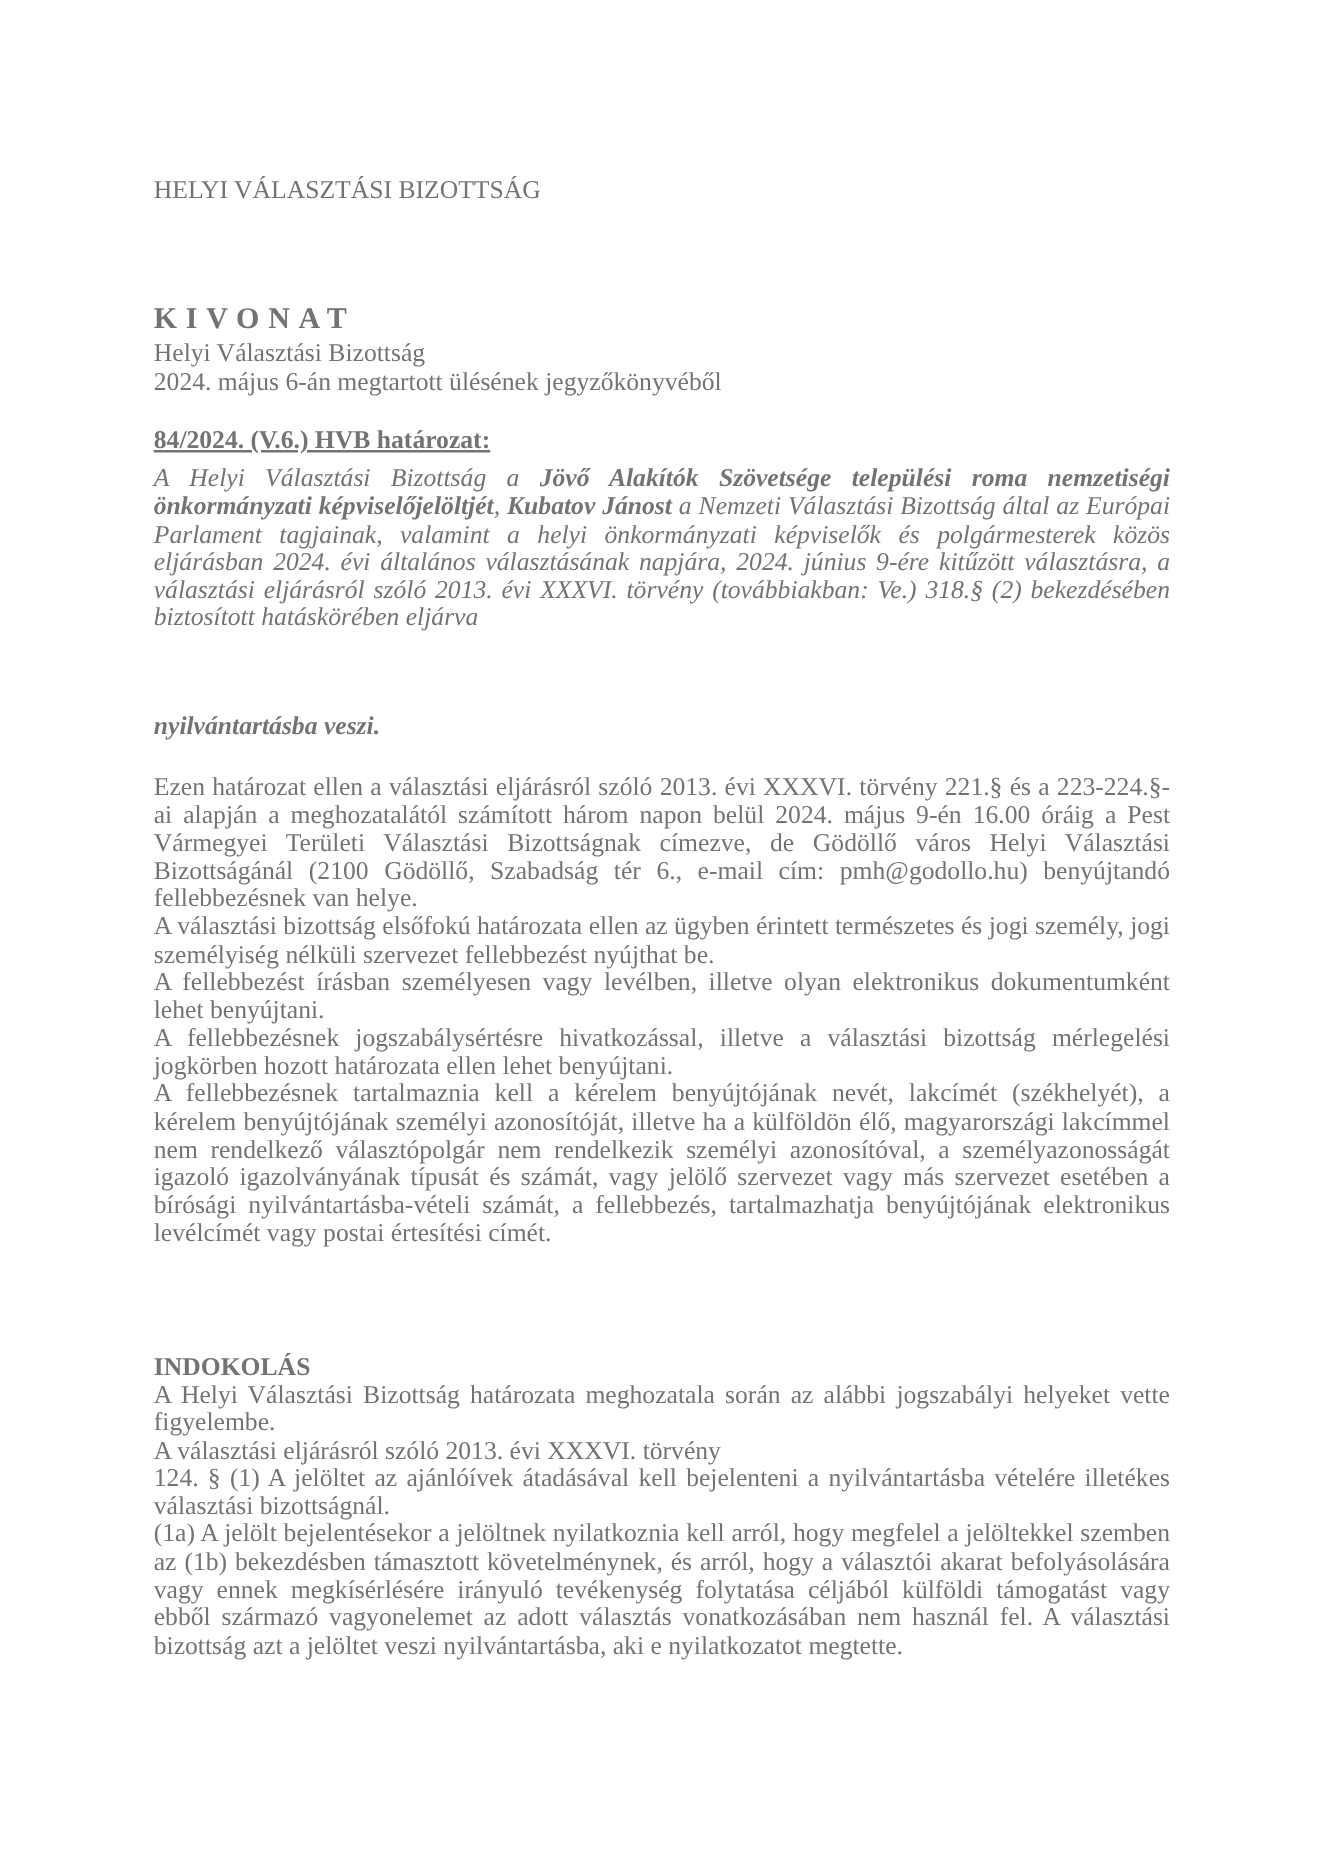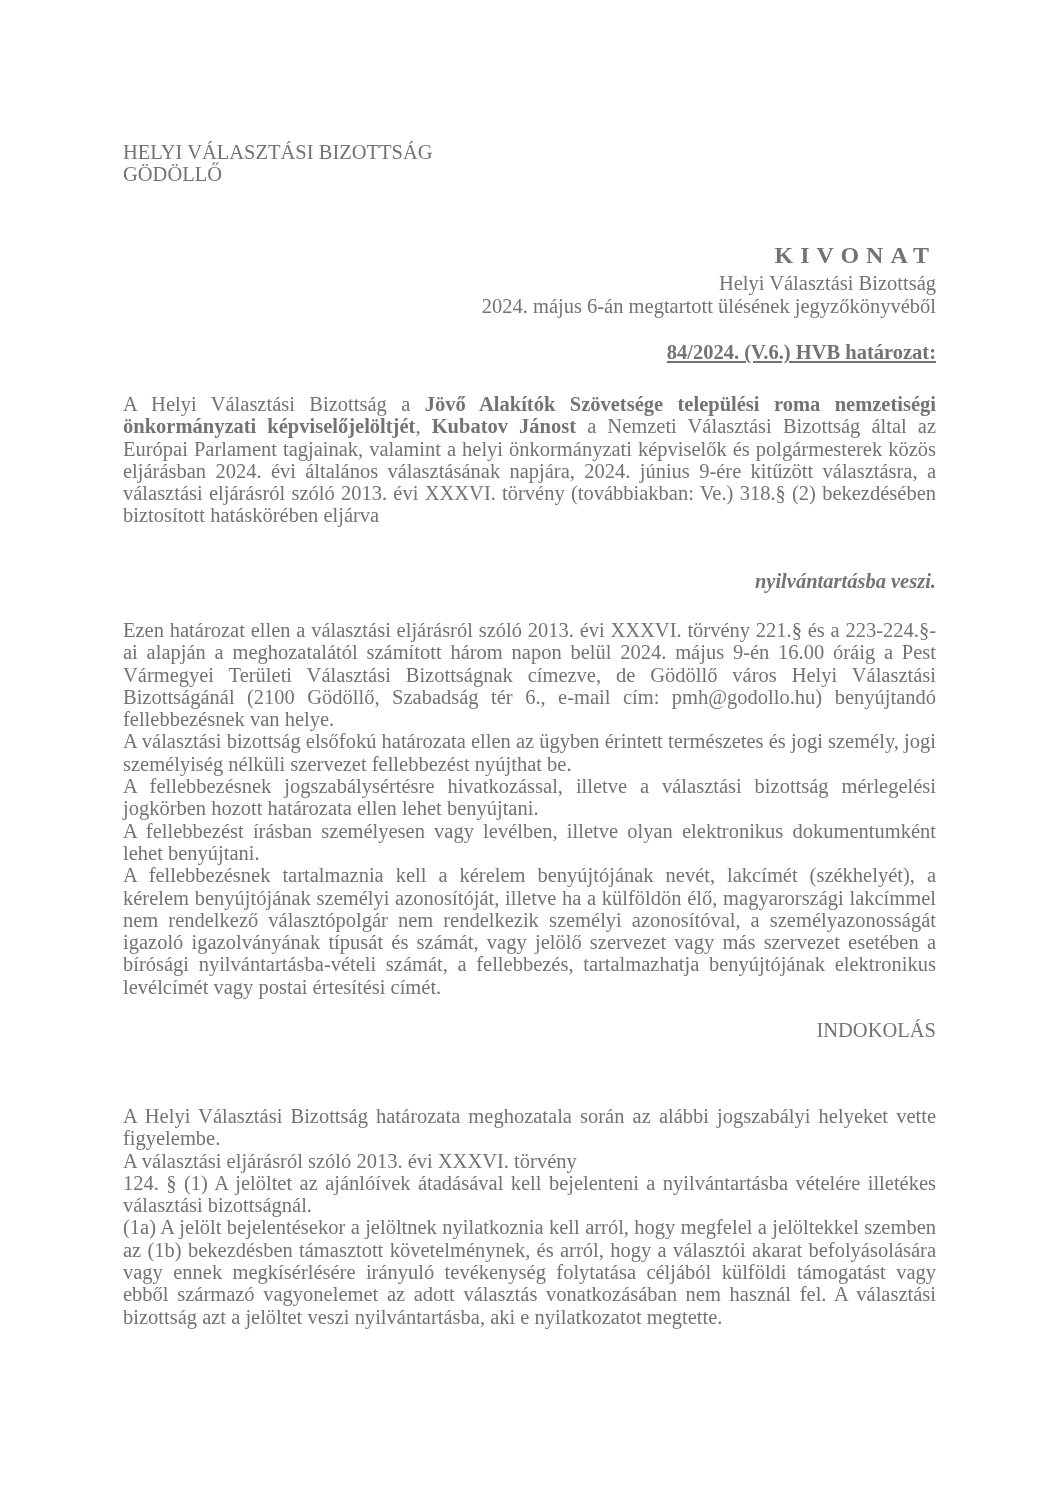"GÖDÖLLŐ" div { html: <div>GÖDÖLLŐ</div> -> none }
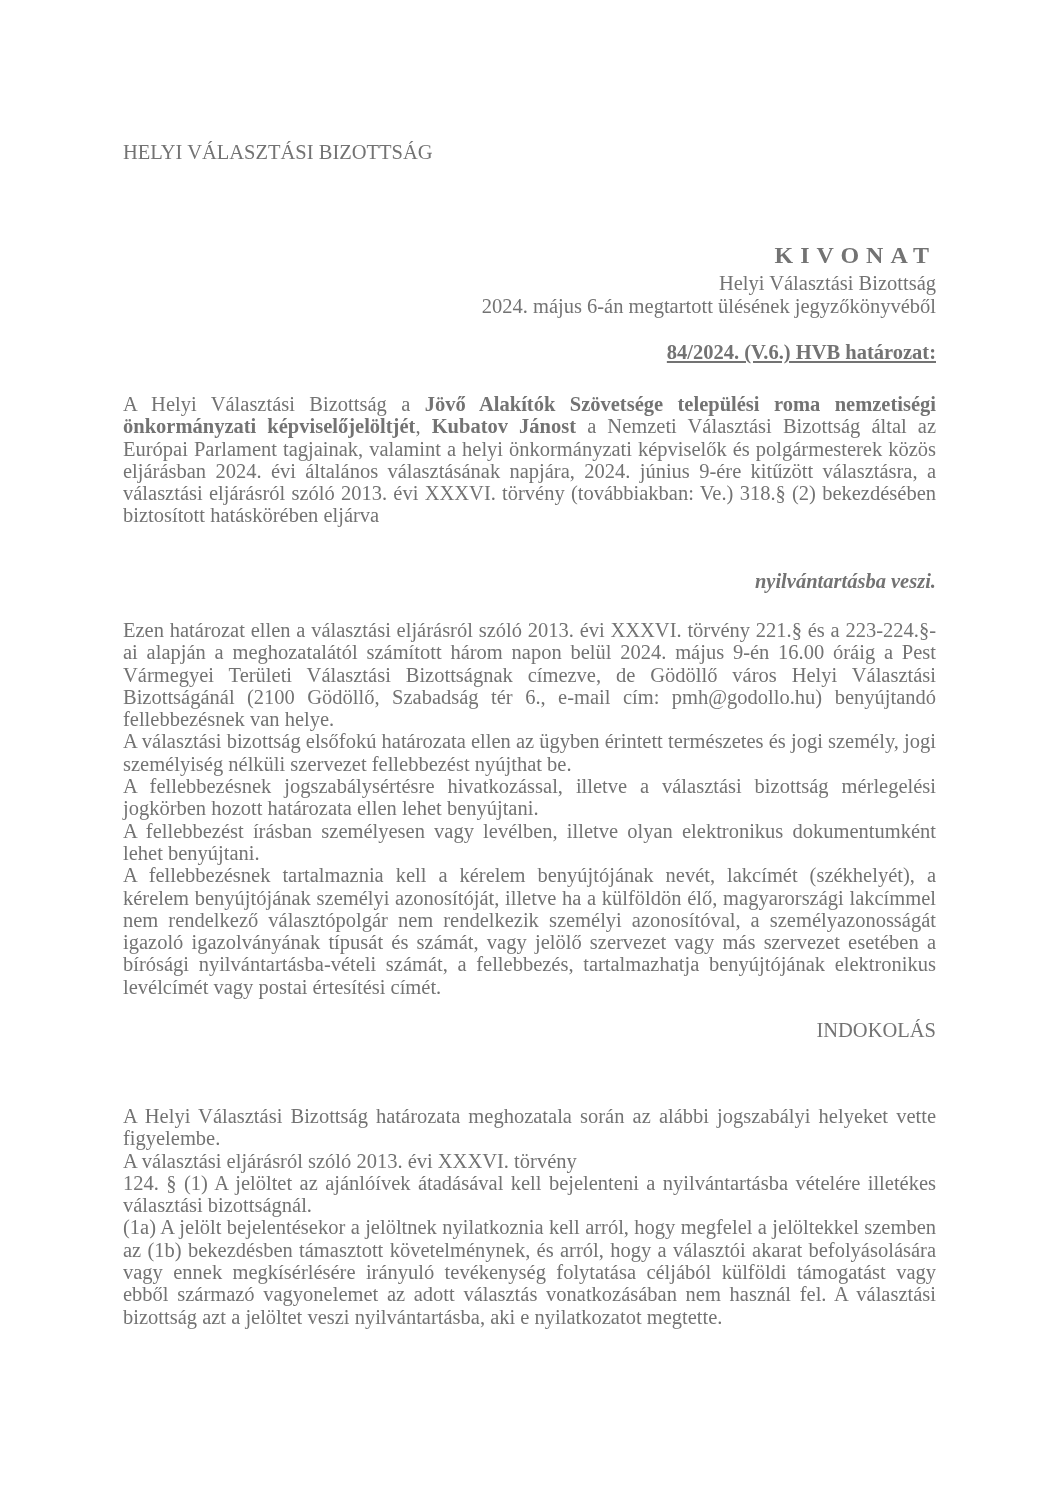"KIVONAT" .center { text-align: right -> left }
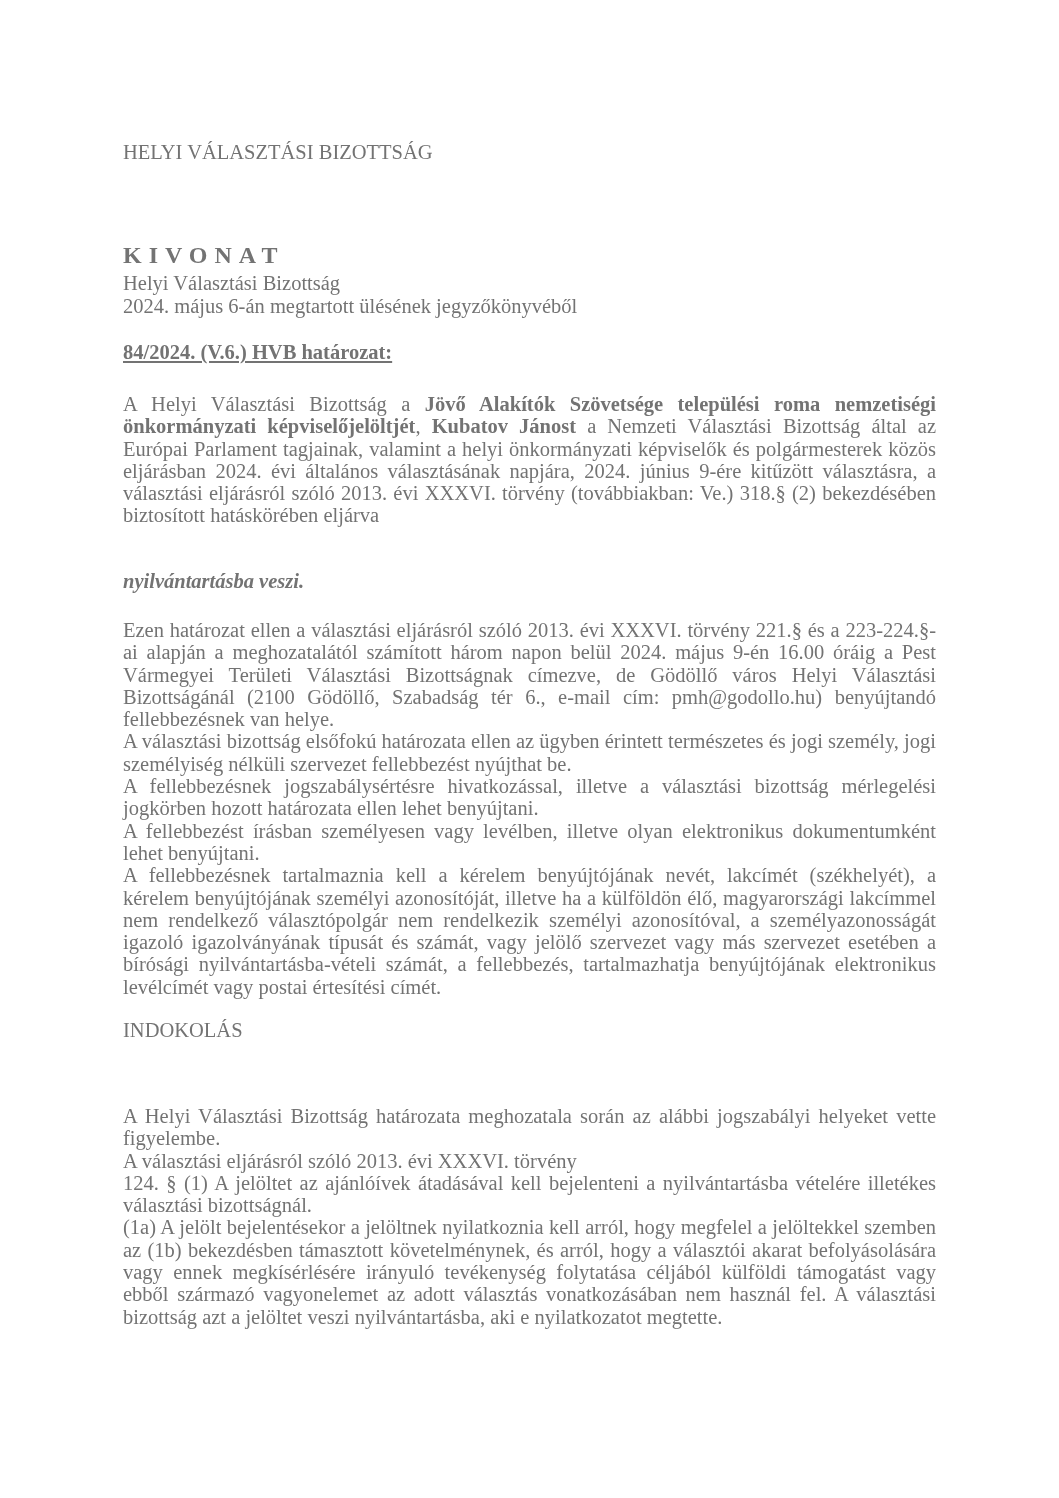"A Helyi Választási Bizottság a" div.block { font-style: none -> italic; top: 393px -> 372px }
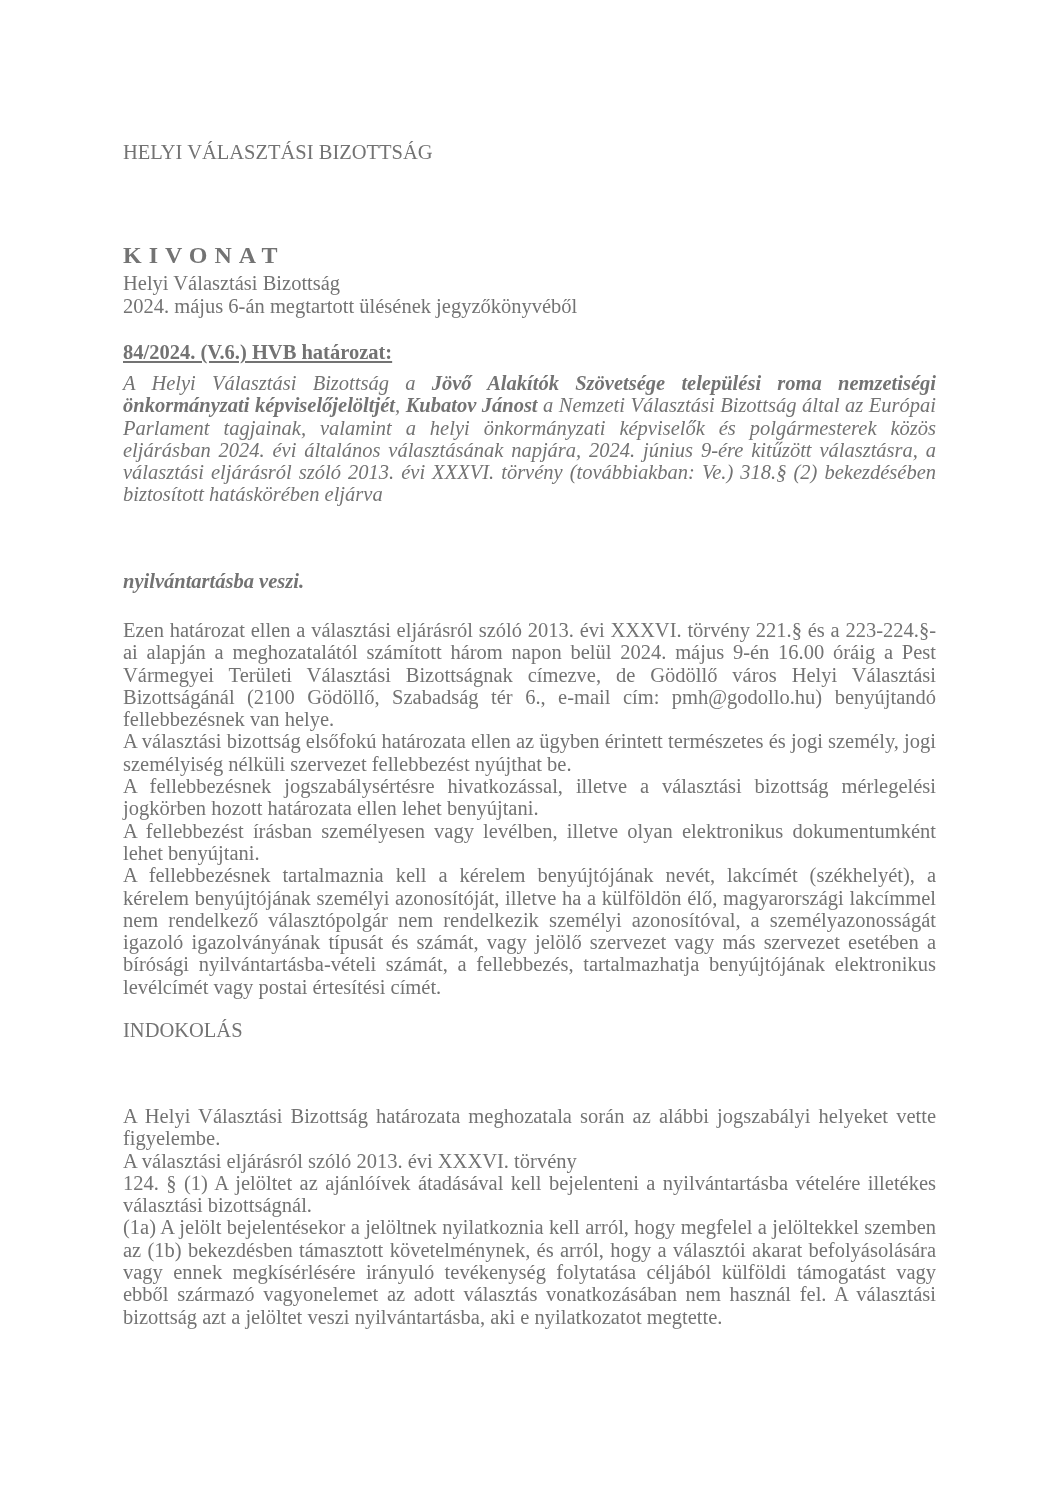"A fellebbezésnek jogszabálysértésre" p { order: before "A fellebbezést írásban személyesen vagy" -> after "A fellebbezést írásban személyesen vagy" }
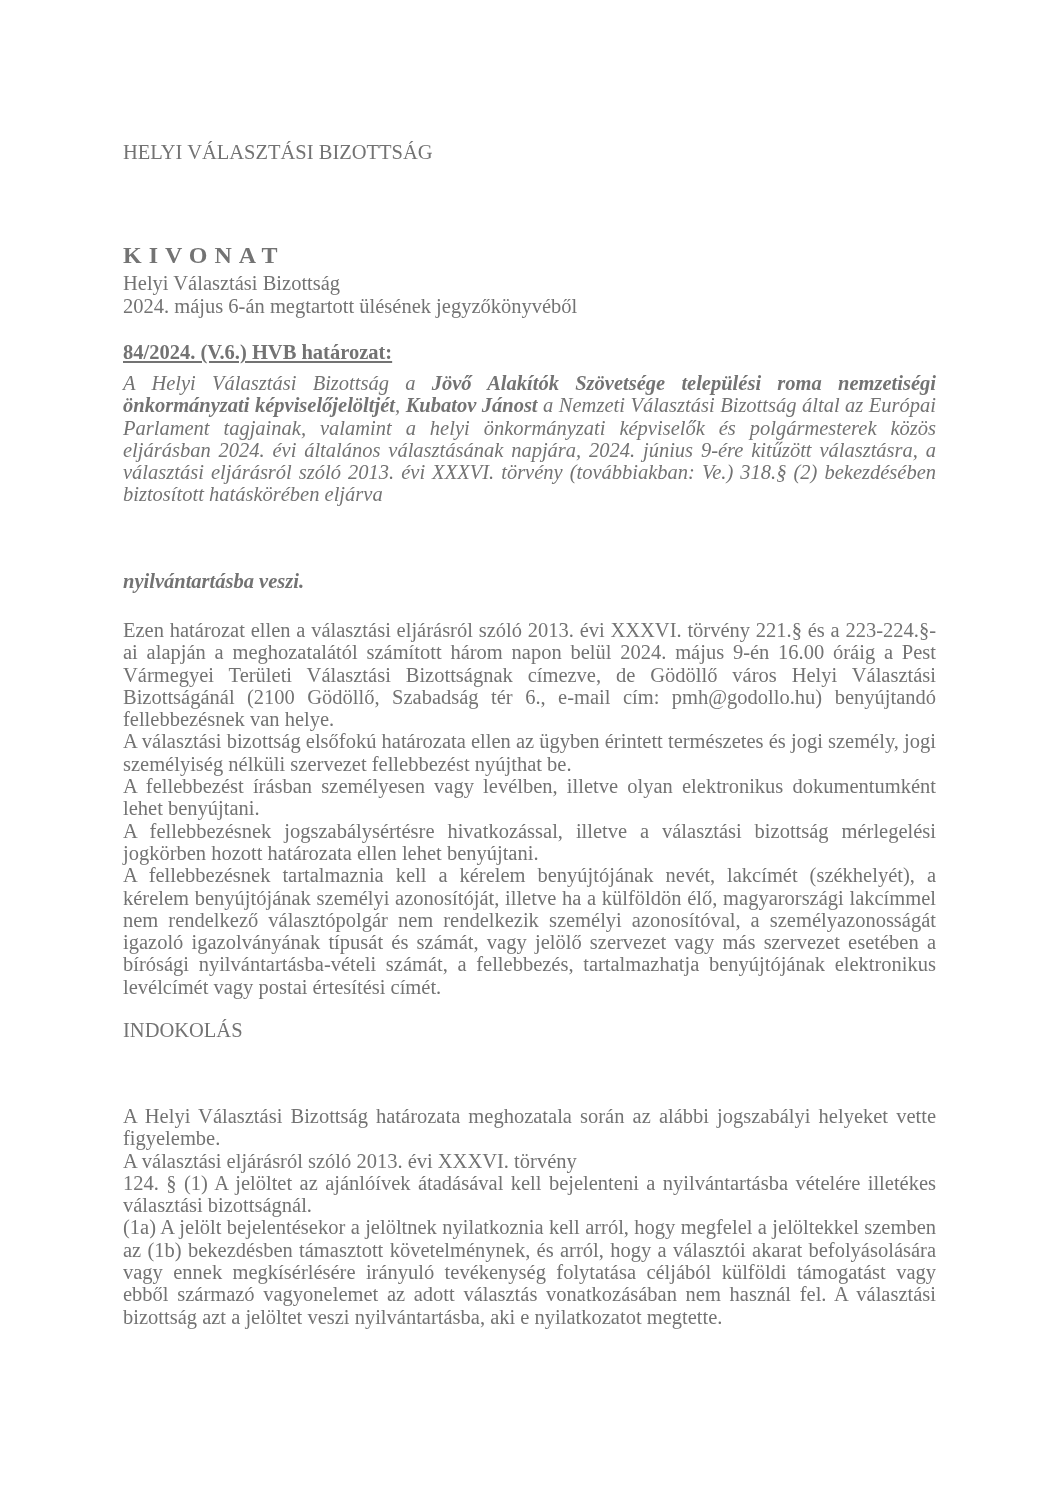"INDOKOLÁS" div.center { font-weight: none -> bold; top: 1019px -> 1083px }
